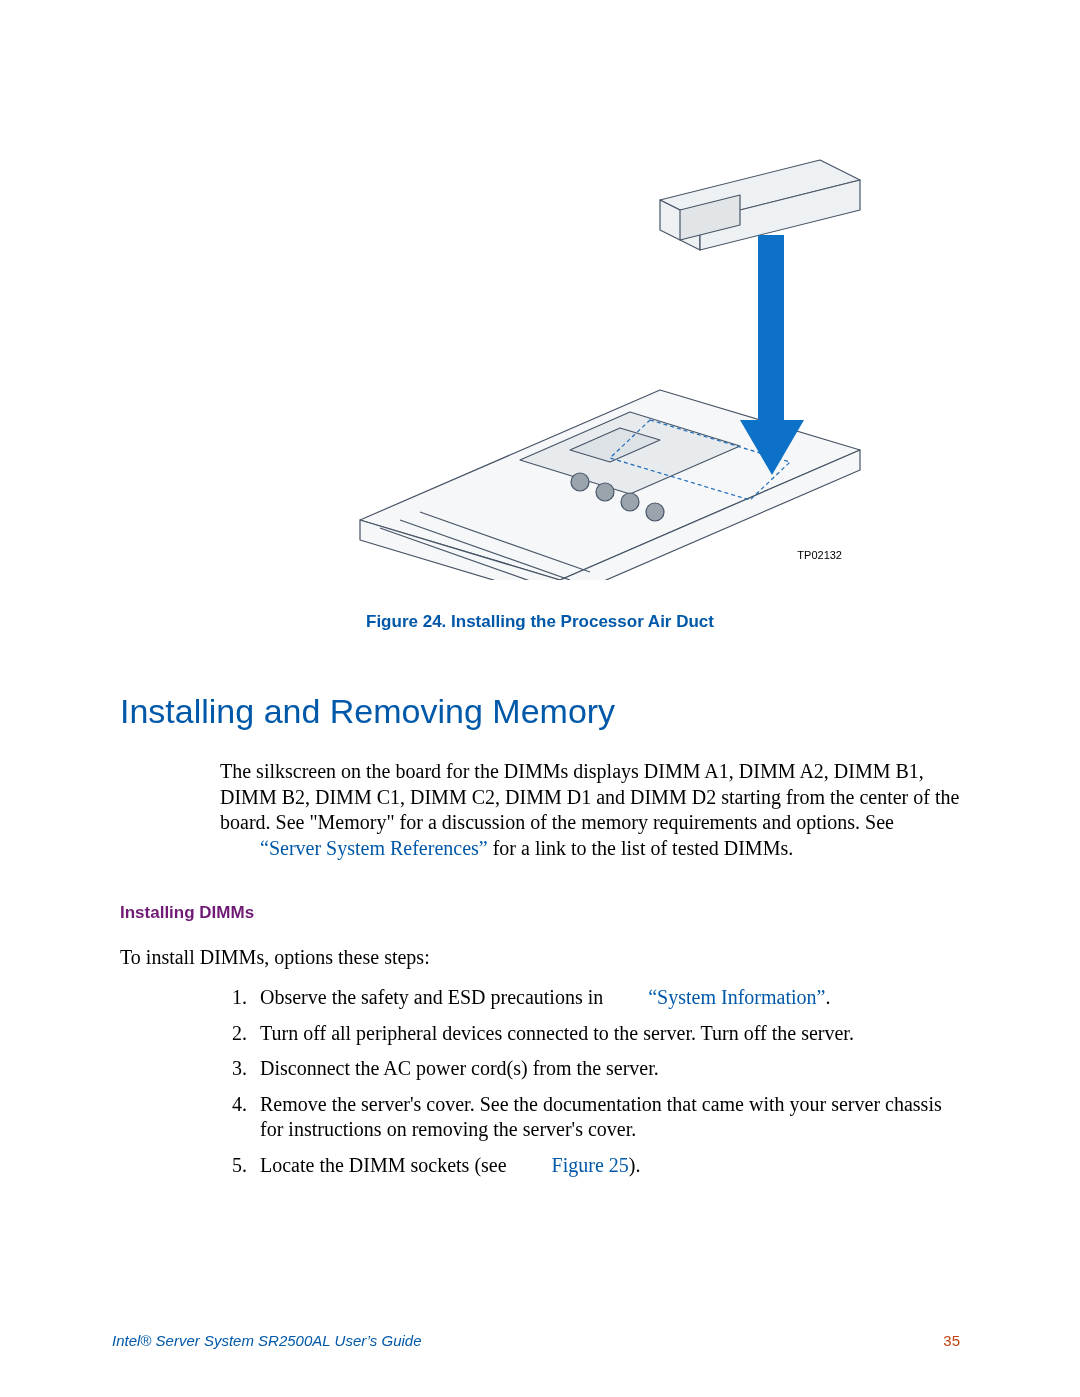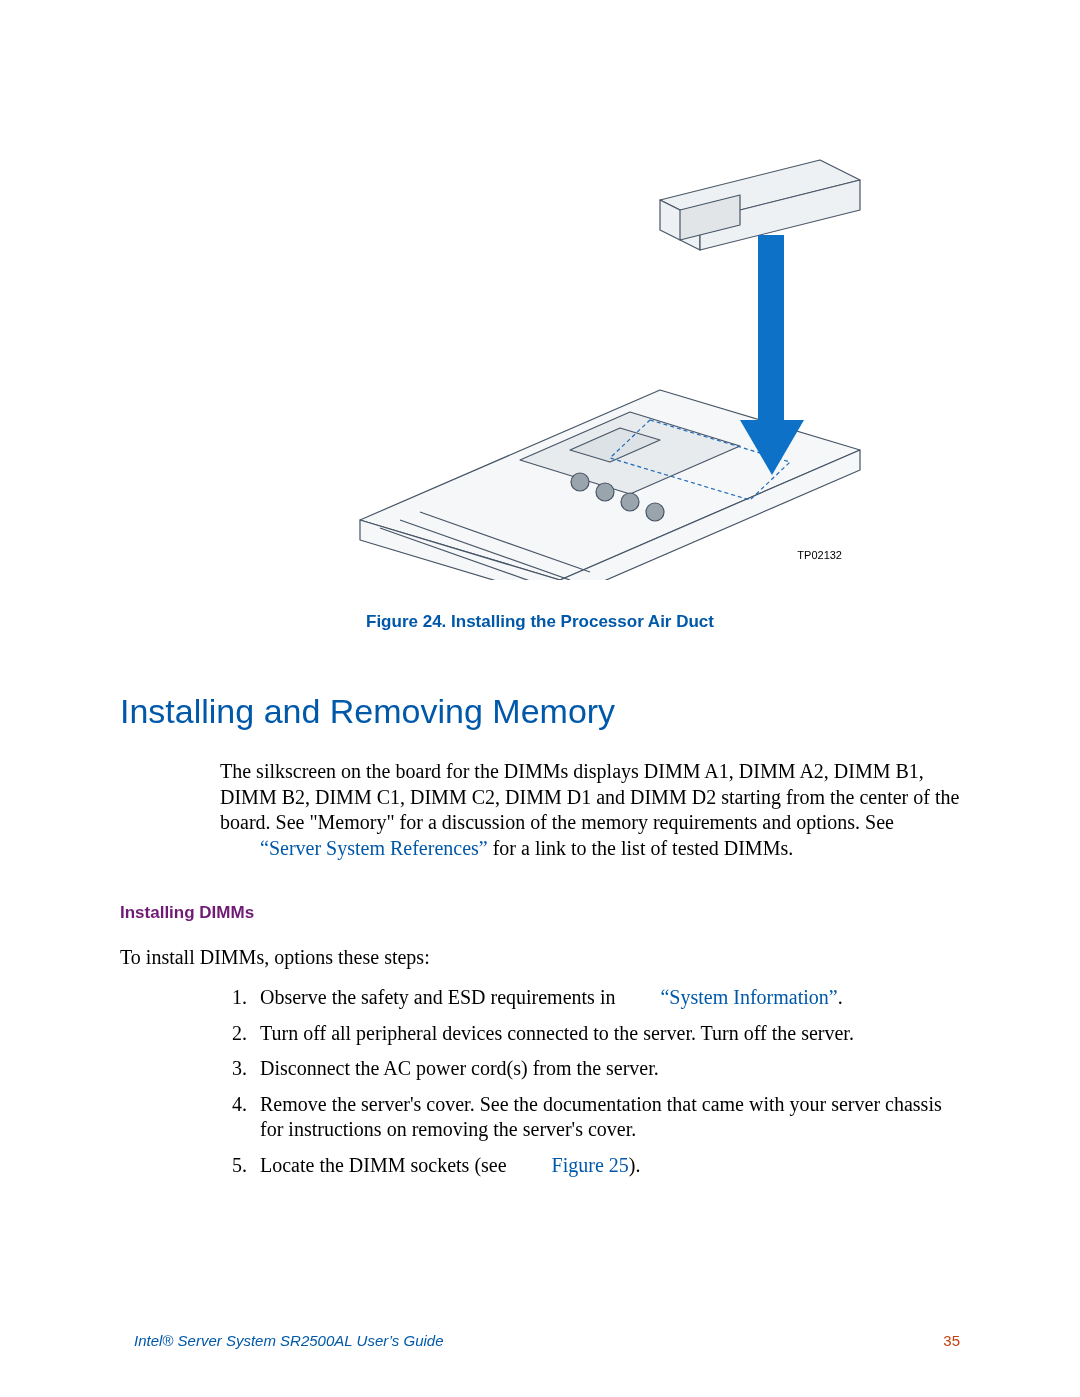"Observe the safety and ESD" span { text: requirements -> precautions }
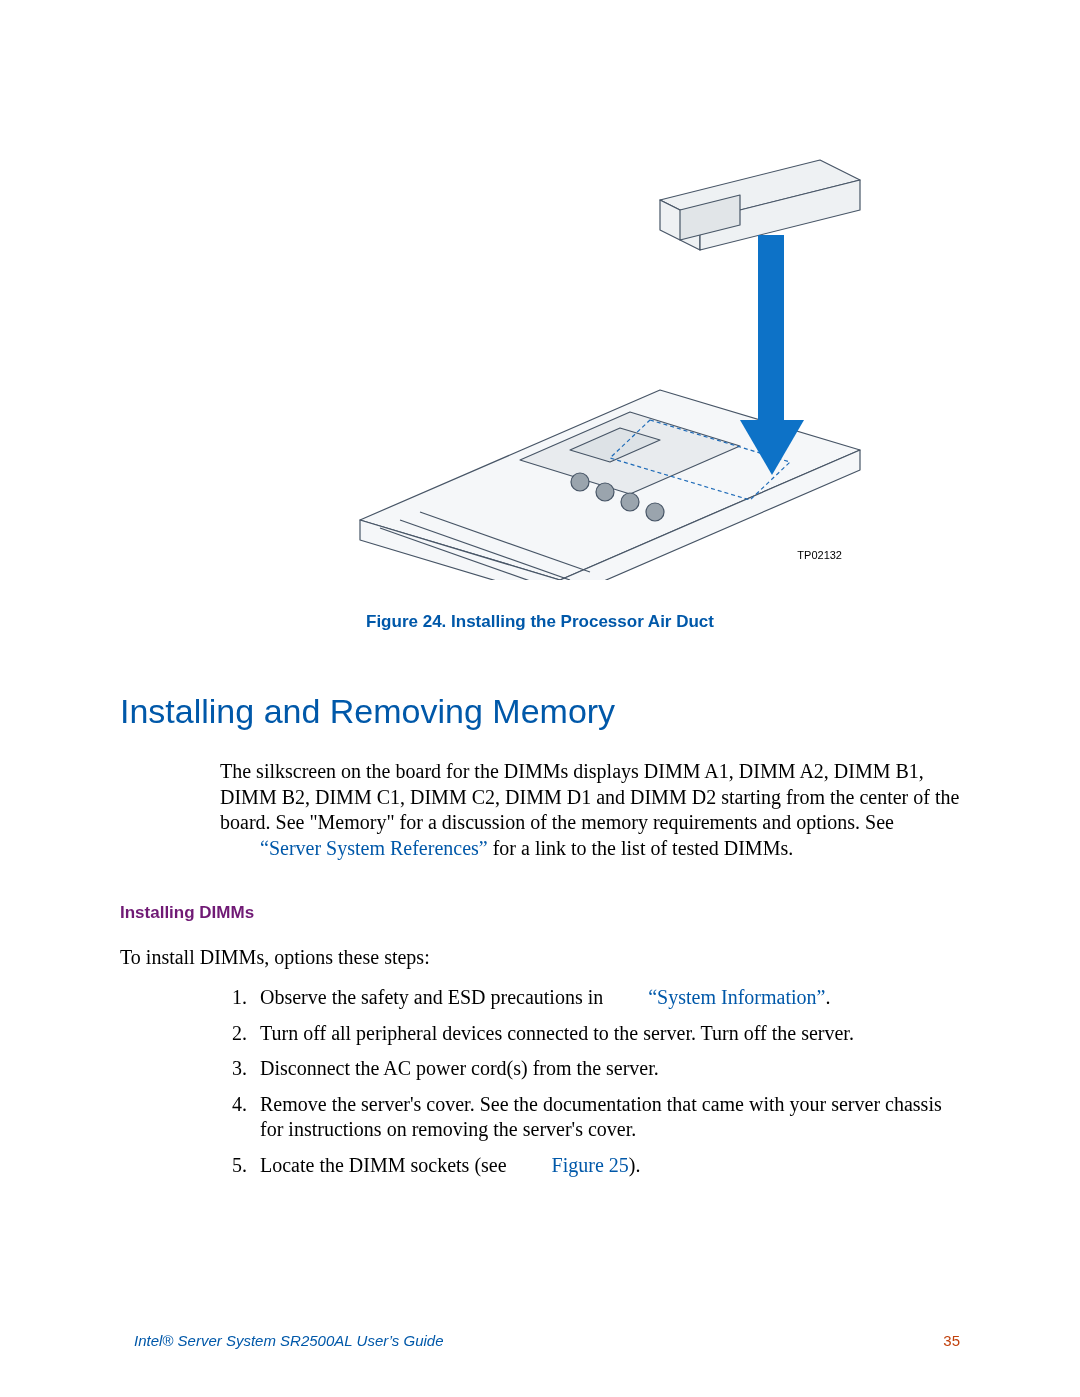"Intel® Server System SR2500AL User’s" .footer { left: 134px -> 112px }
